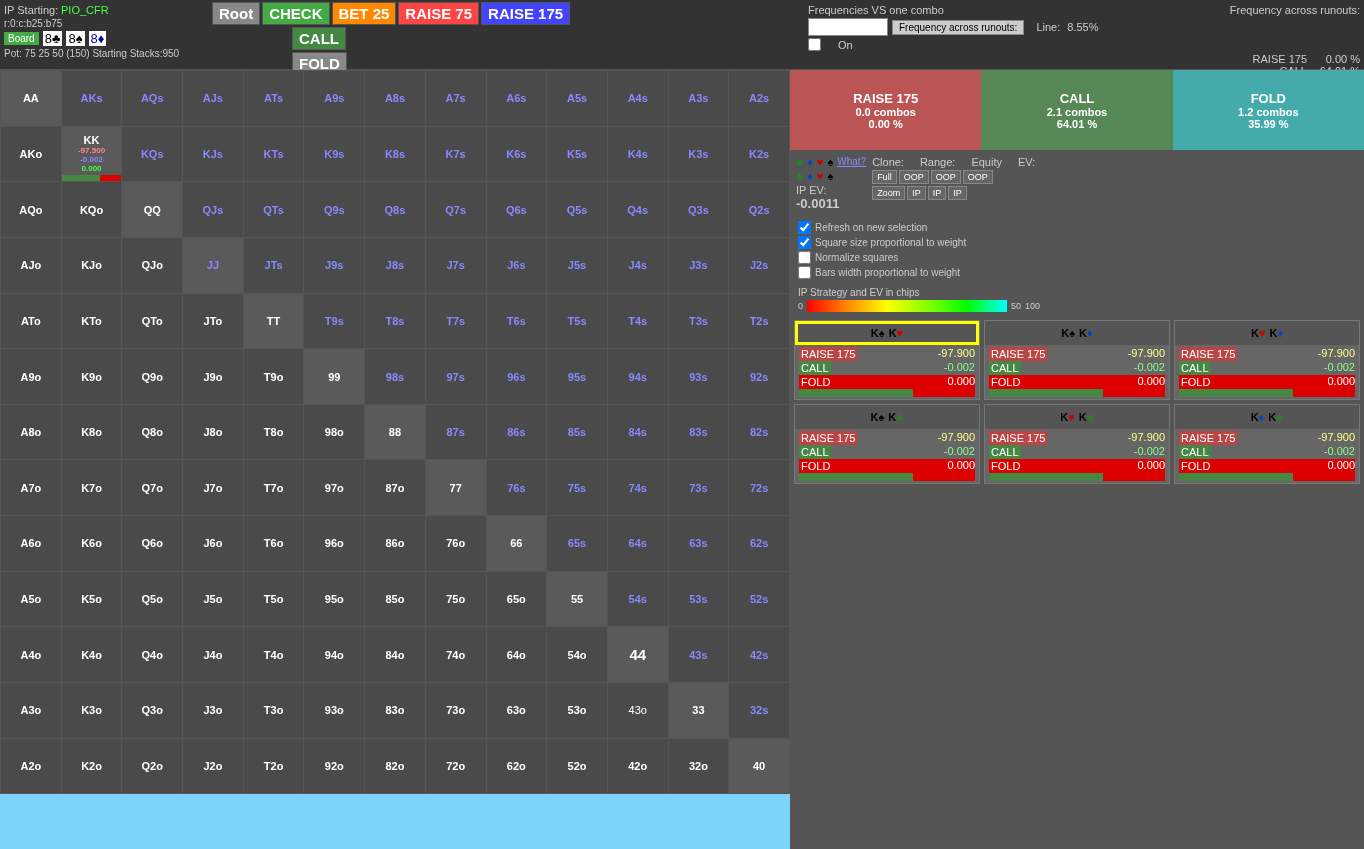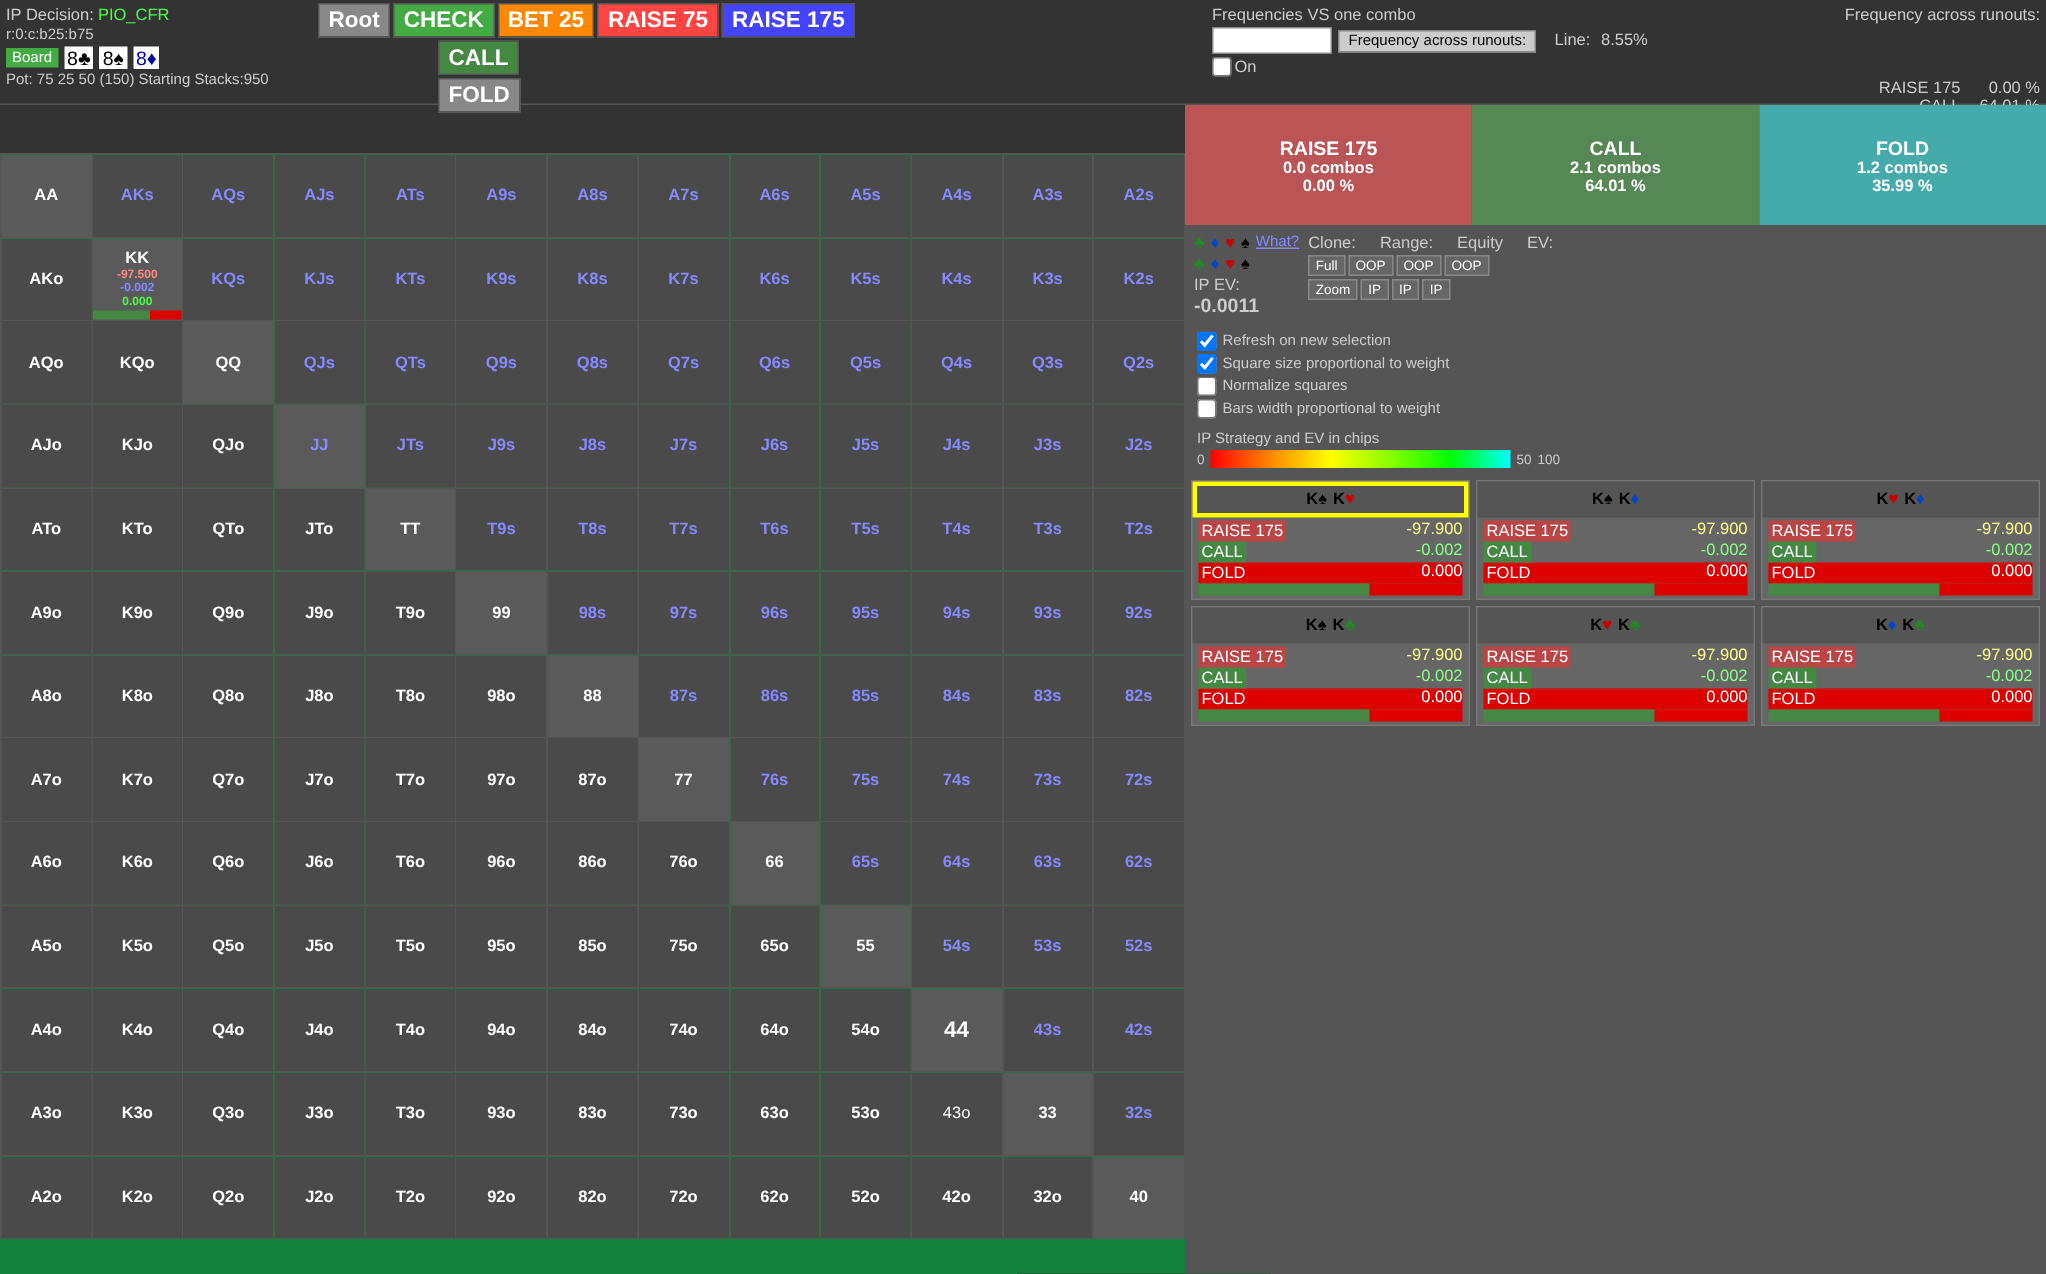"IP Decision:" span { text: Decision -> Starting }
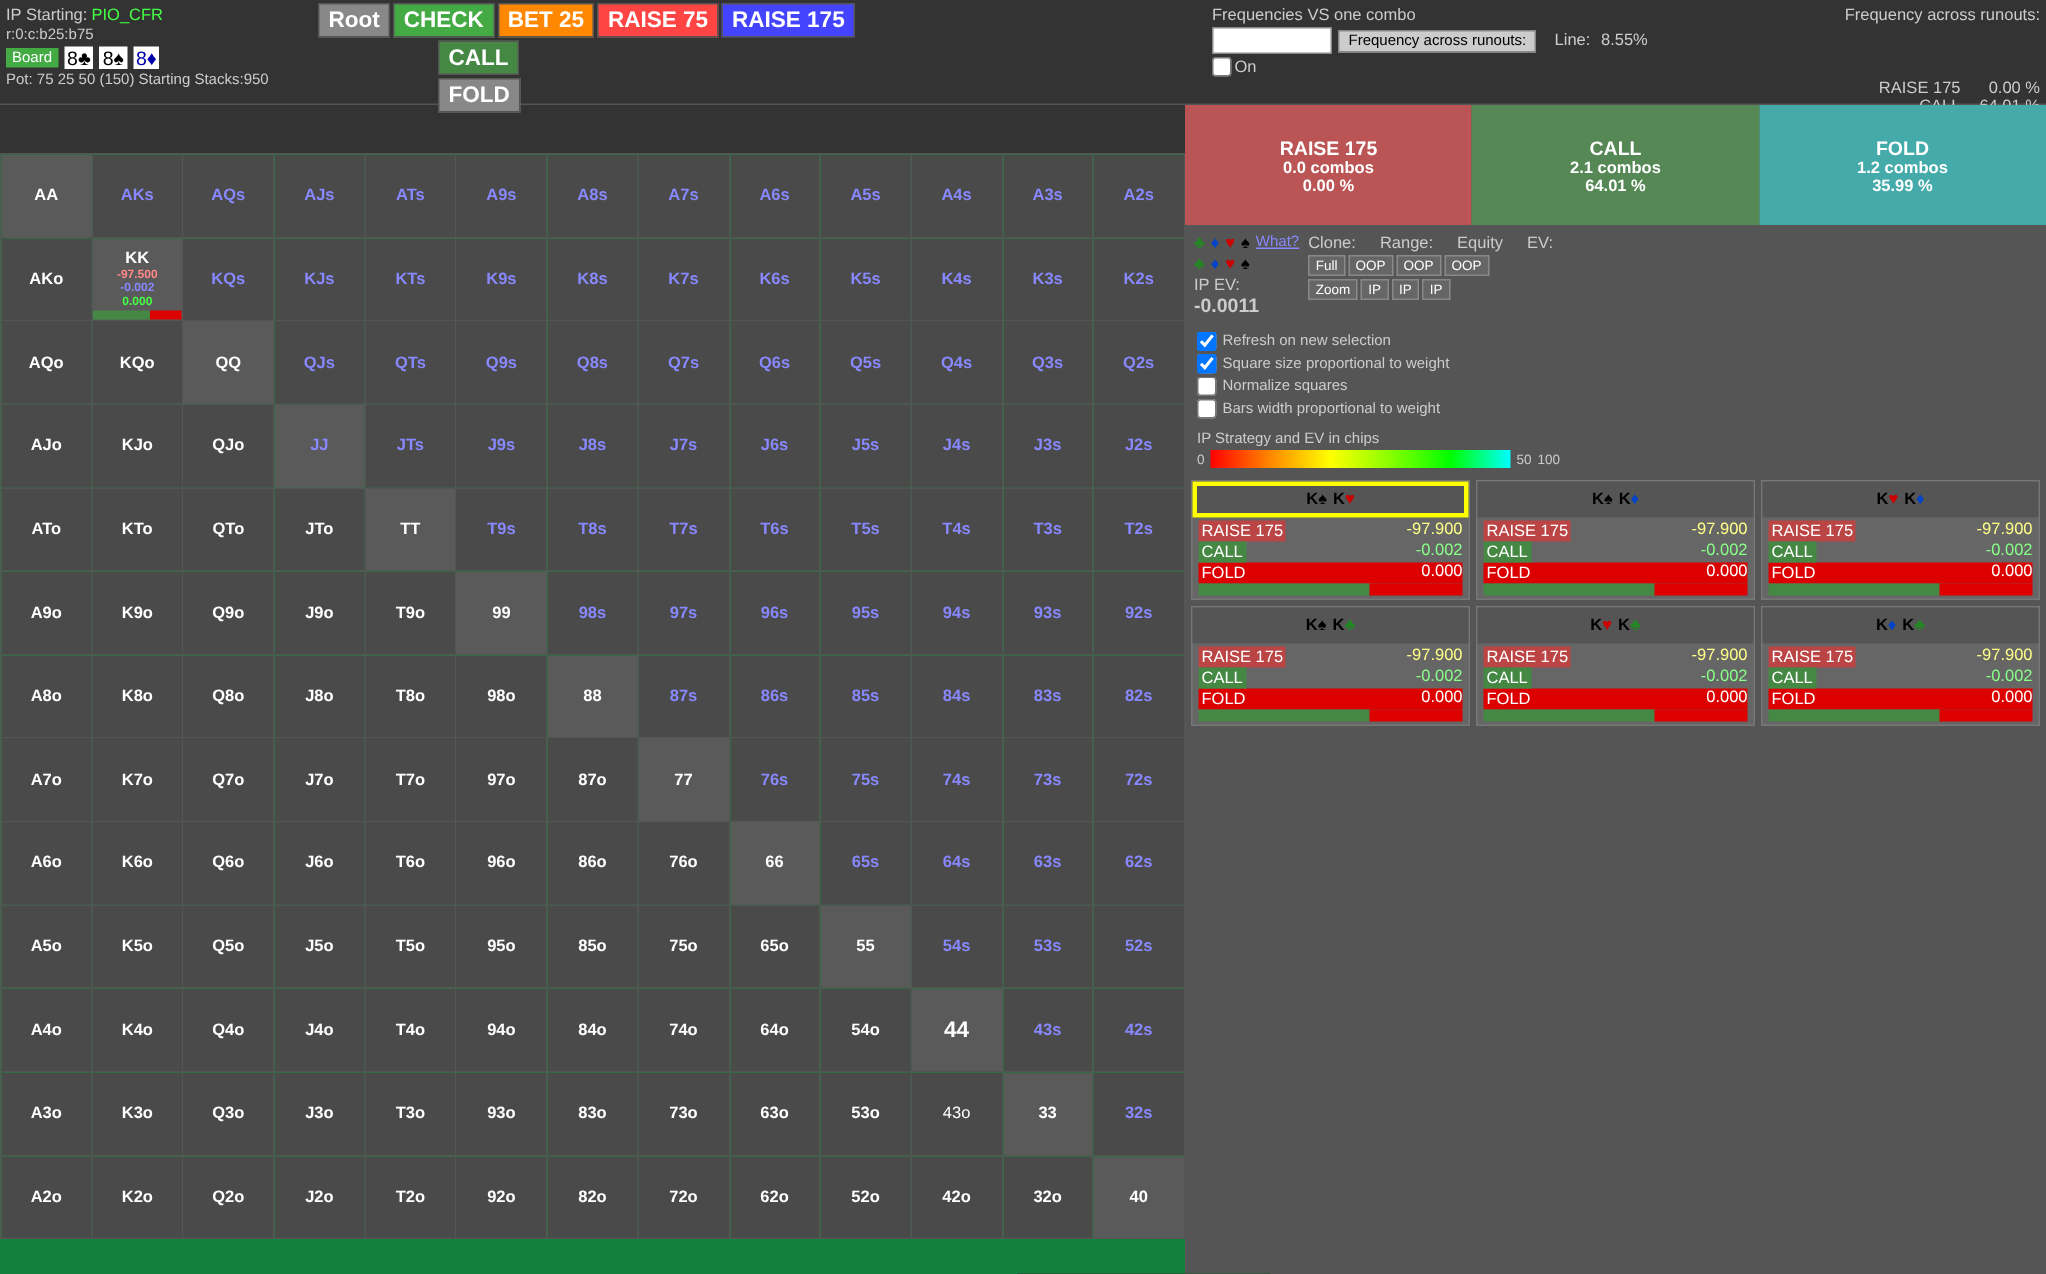"On" div { gap: 2px -> 17px }
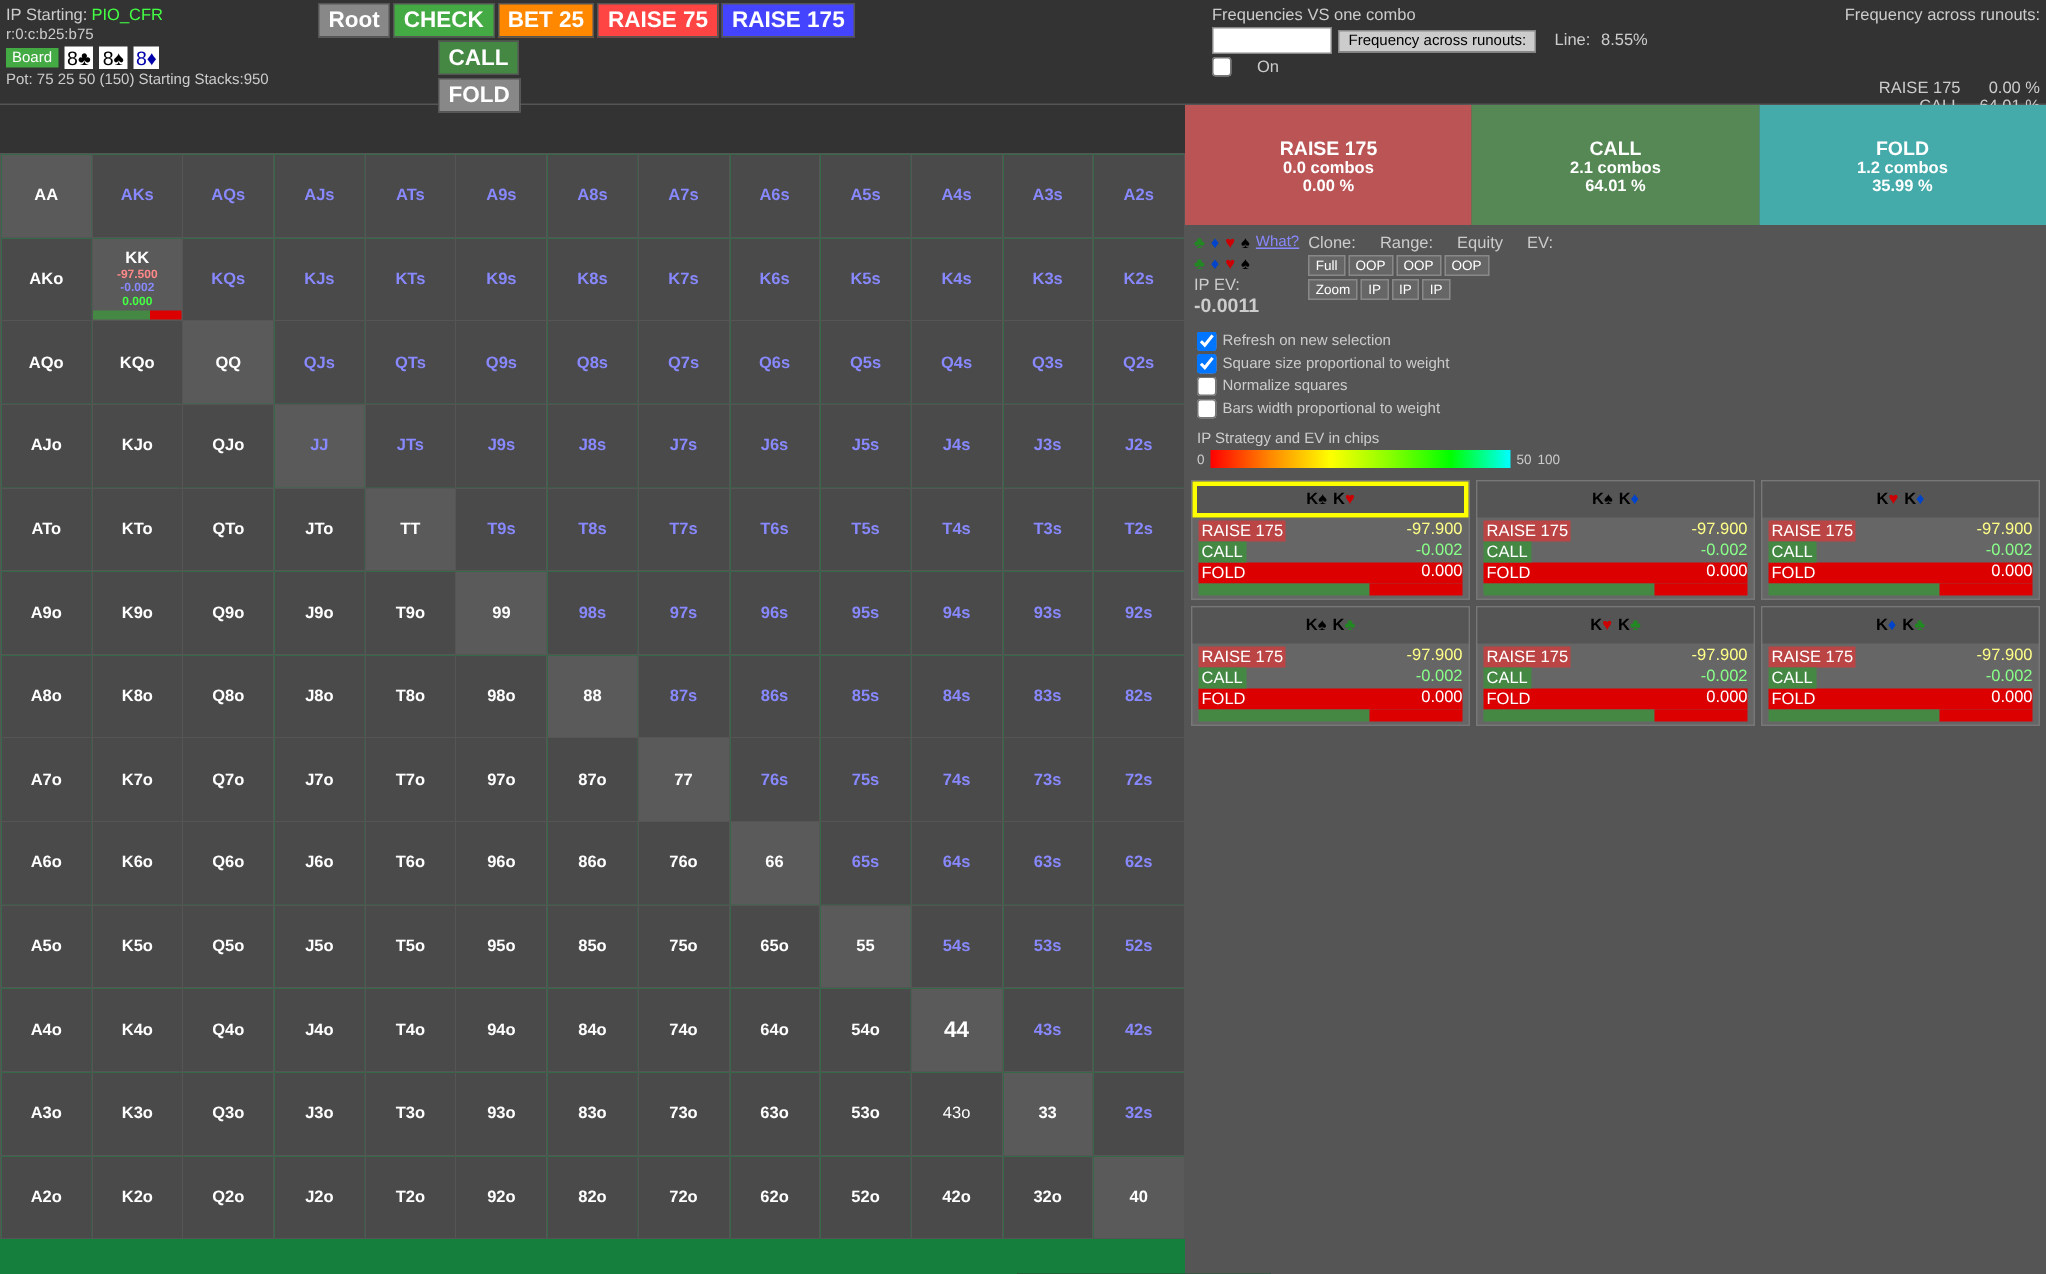"AA" div { background: #15803d -> #7dd3fc; margin-top: 32px -> none }
